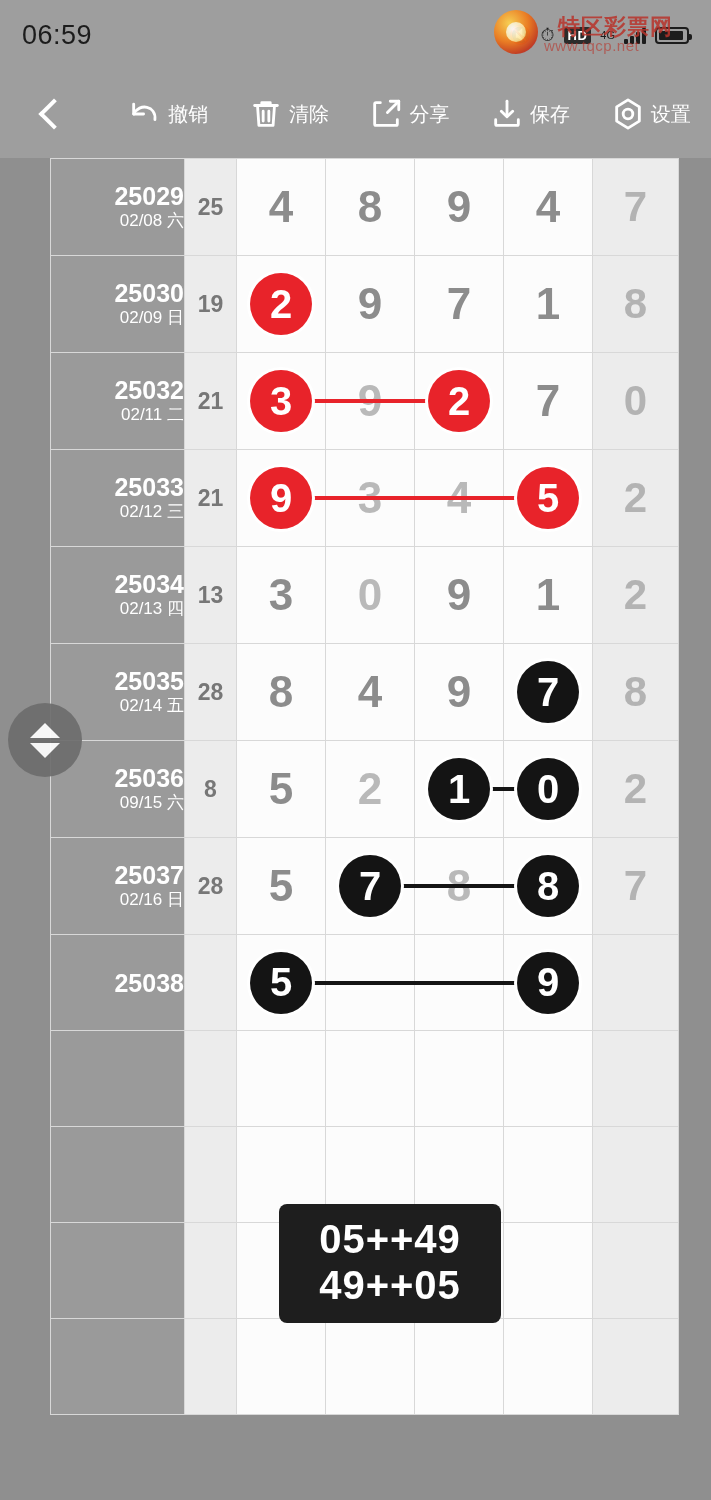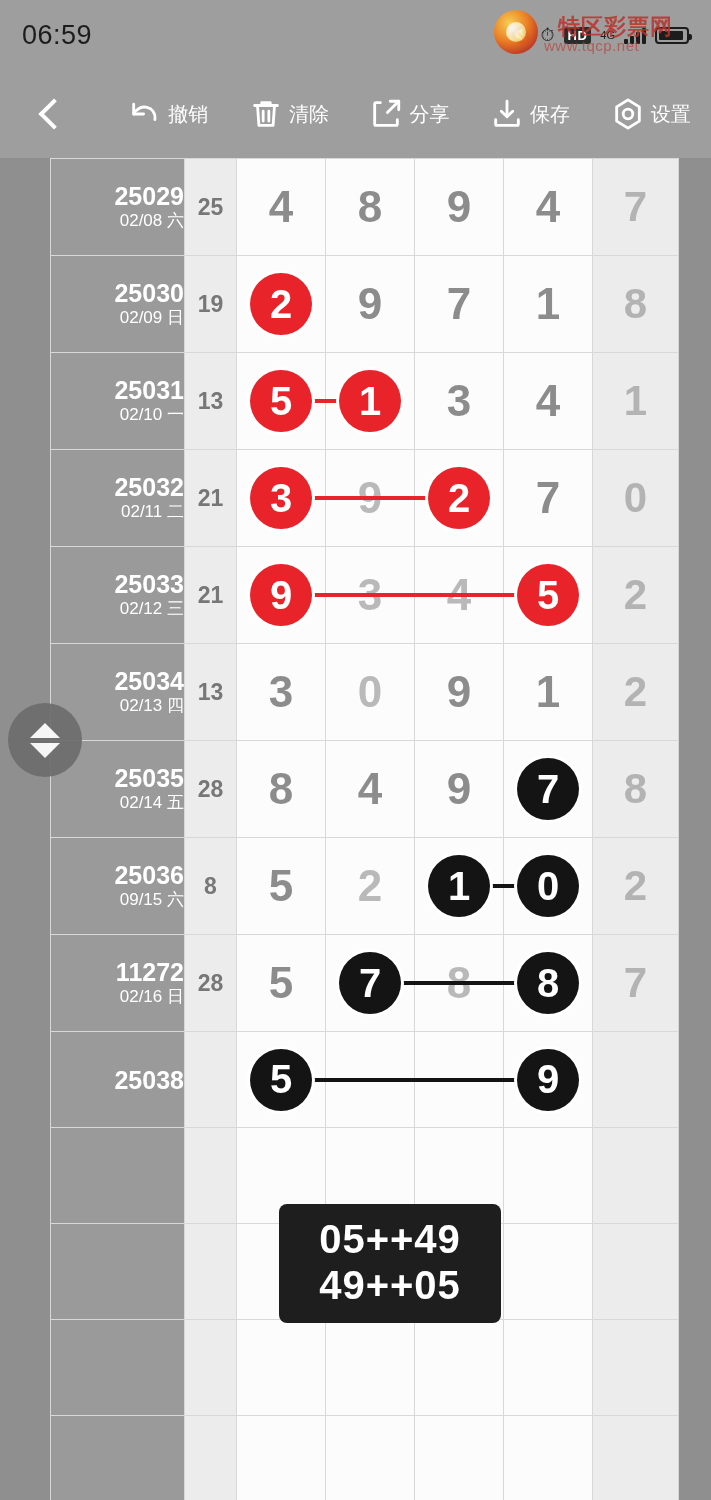"25031" tr.row { html: <tr> <td> <div>25031</div> <div>02/10 一</div> </td> <td>13</td> <td> <span></span> <span>5</span> </td> <td> <span>1</span> </td> <td> <span>3</span> </td> <td> <span>4</span> </td> <td>1</td> </tr> -> none }
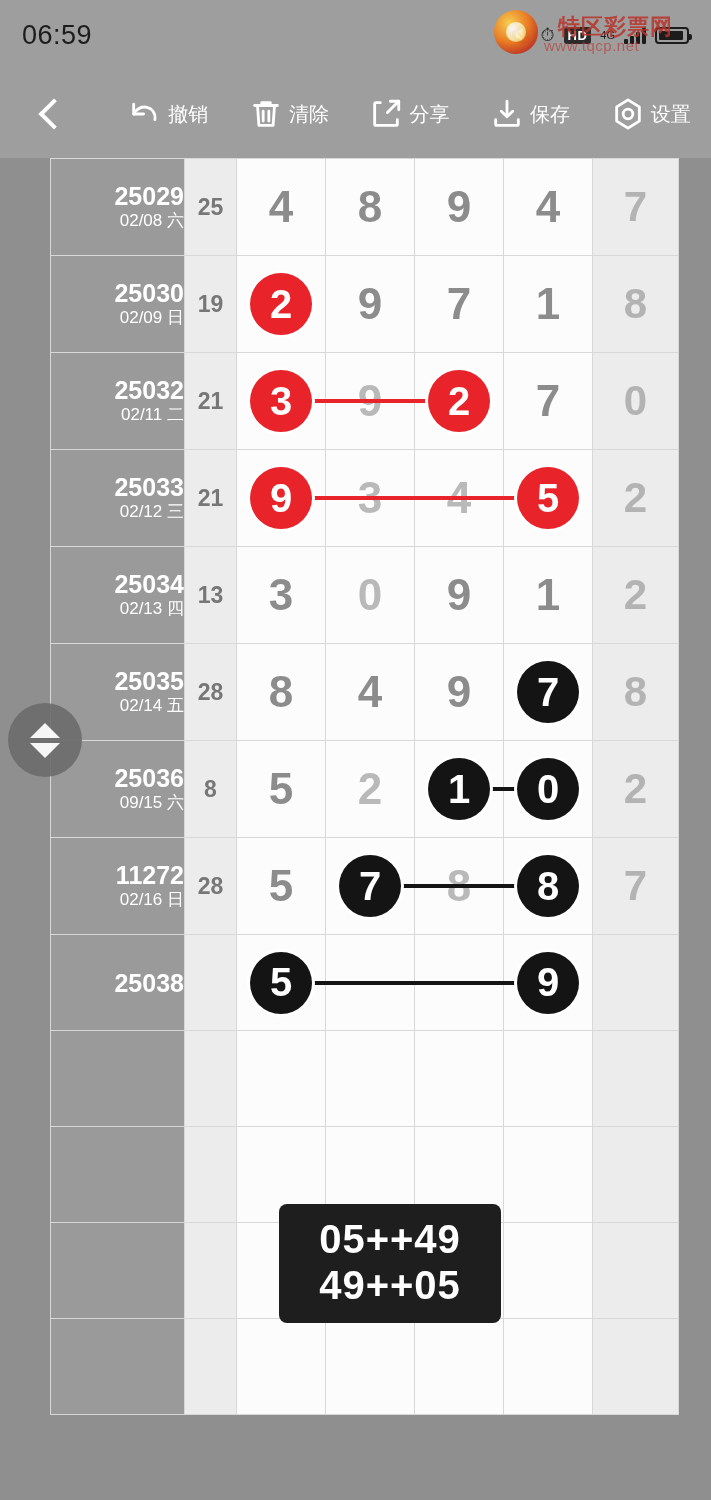"11272" div.iss { text: 11272 -> 25037 }
